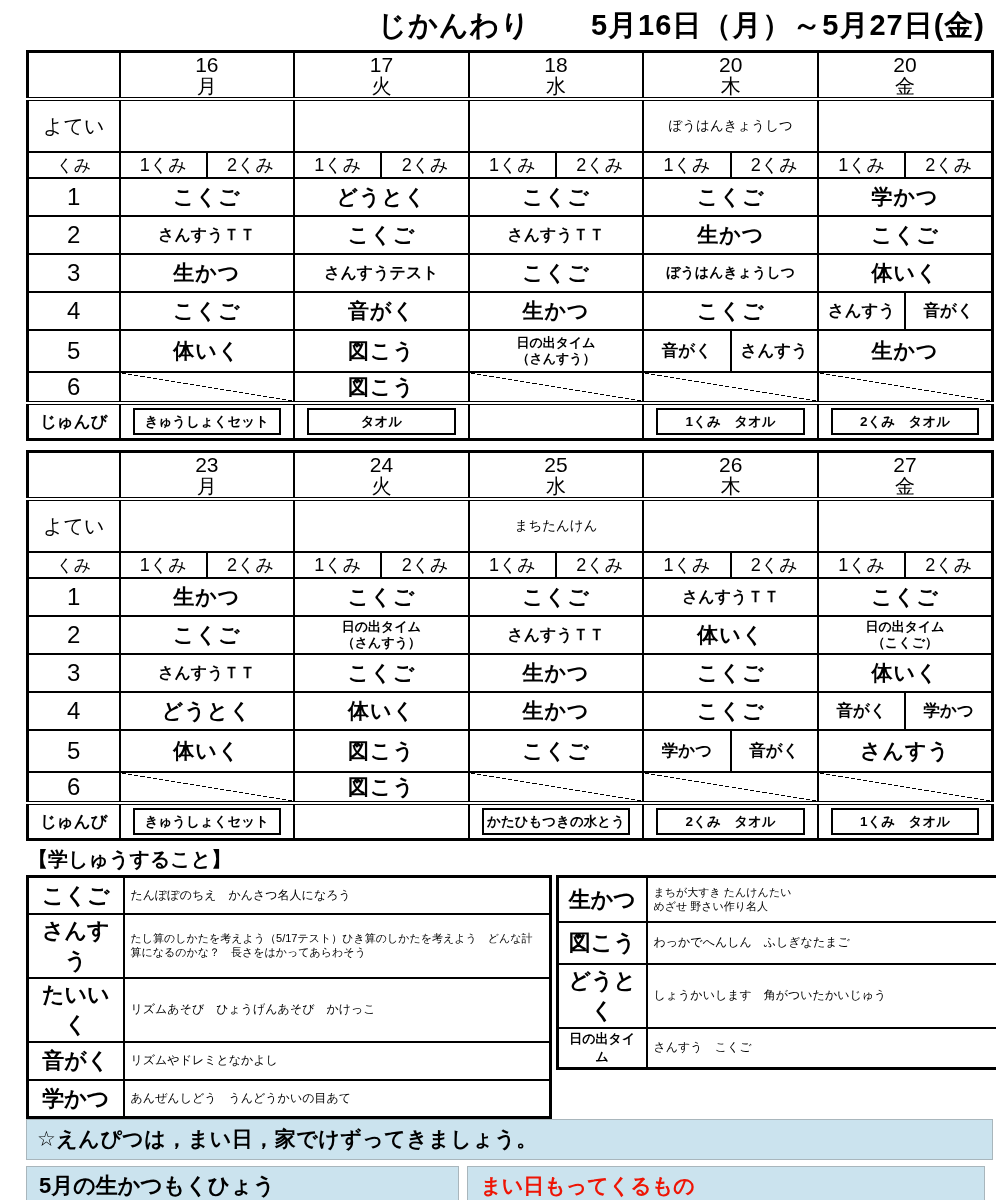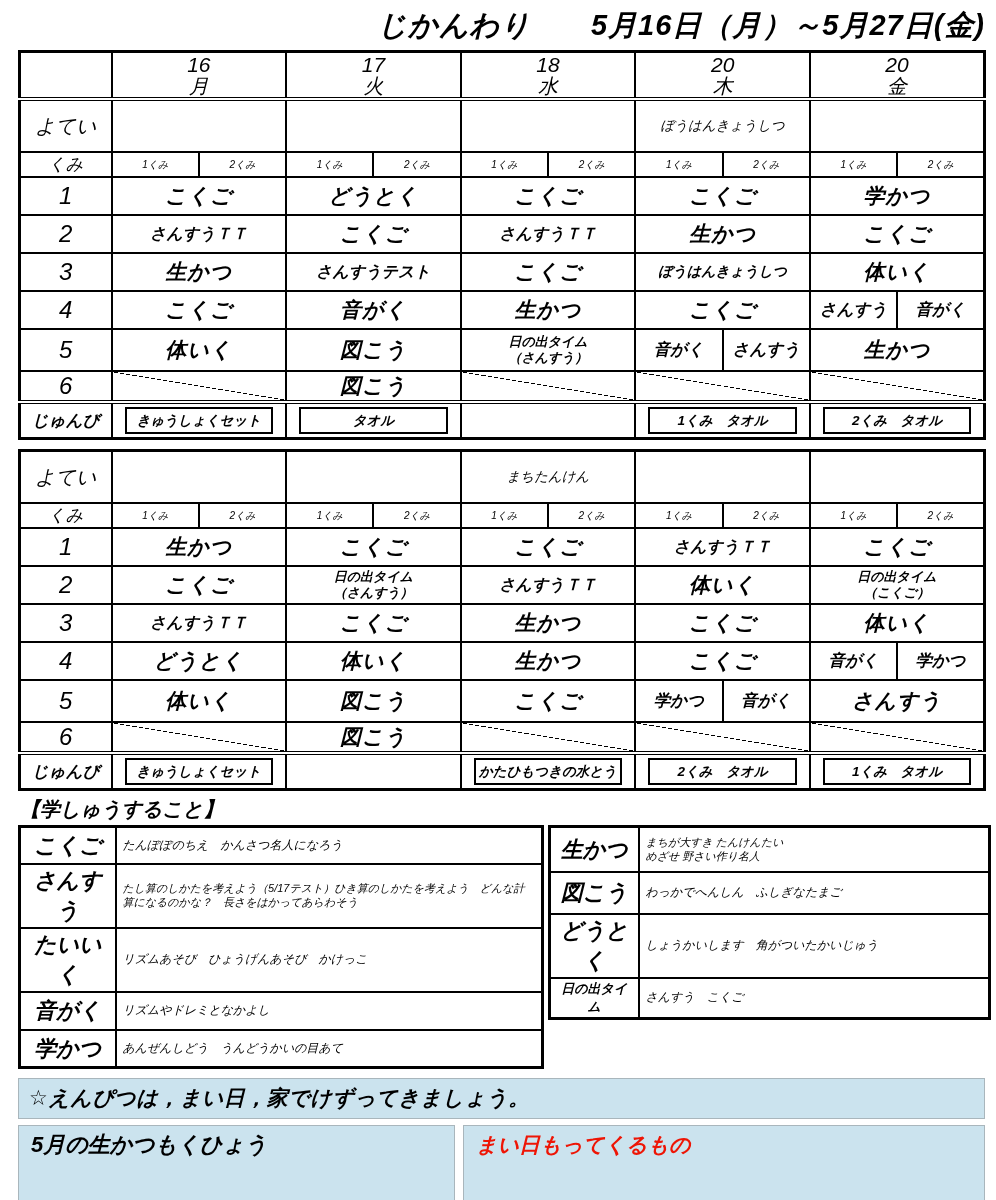"じかんわり 5月16日（月）～5月27日(金)" .page { font-style: italic -> none; padding: 4px 11px 0 18px -> 4px 11px 0 26px }
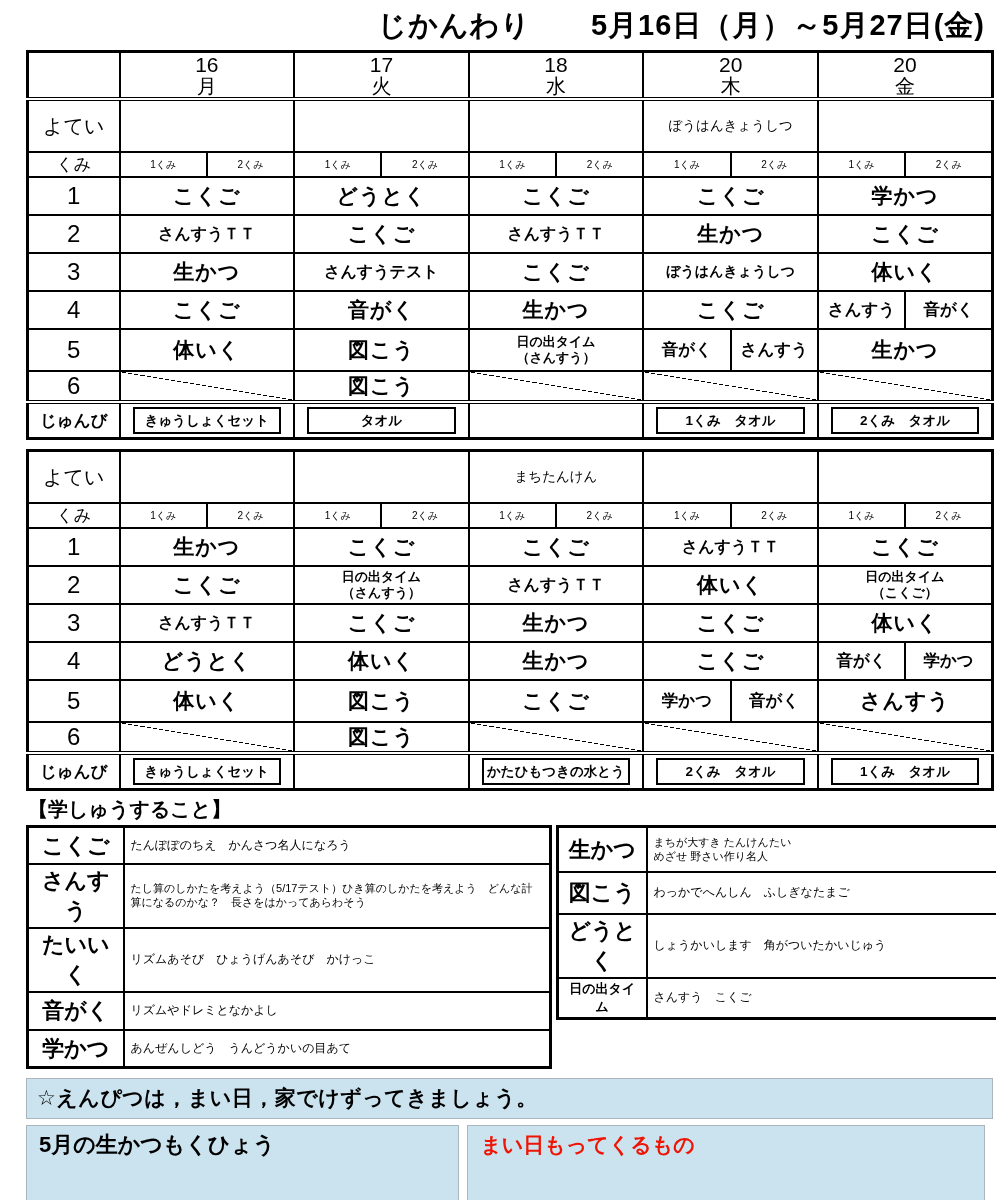"1くみ" .kumi-cell { font-size: 10px -> 18px }
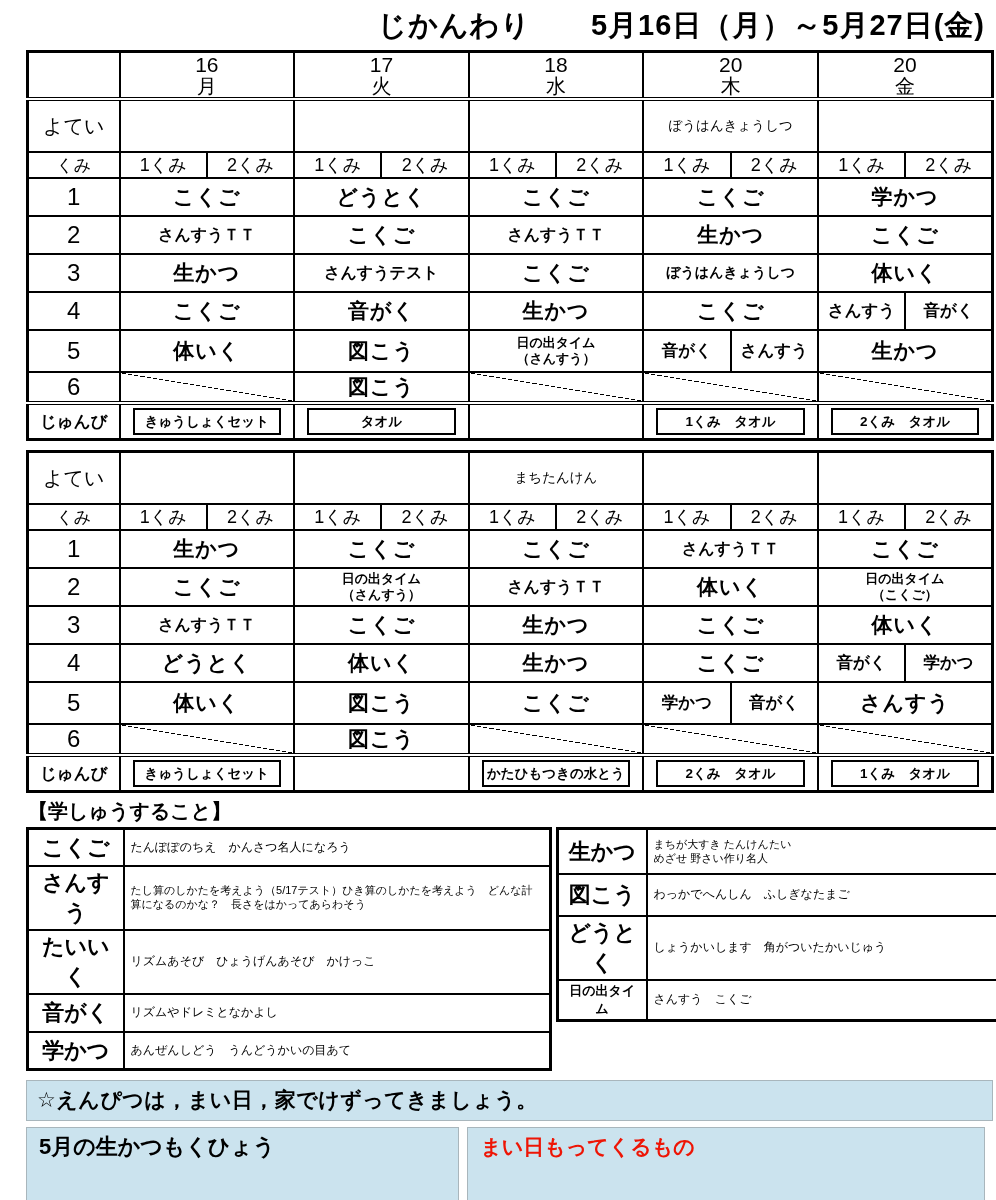"23" tr.head-row { html: none -> <tr> <td></td> <td> <div>23</div> <div>月</div> </td> <td> <div>24</div> <div>火</div> </td> <td> <div>25</div> <div>水</div> </td> <td> <div>26</div> <div>木</div> </td> <td> <div>27</div> <div>金</div> </td> </tr> }
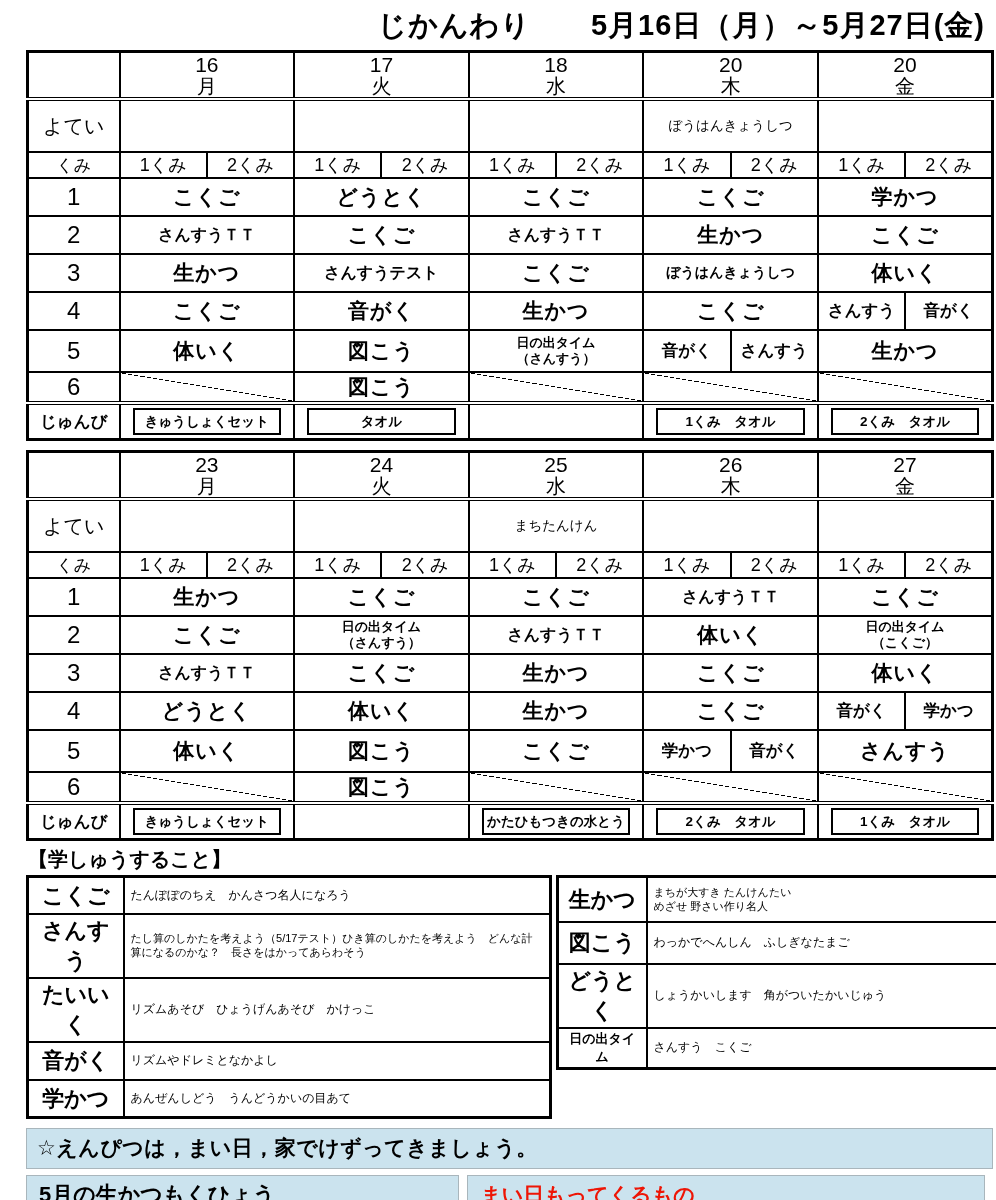"☆えんぴつは，まい日，家でけずってきましょう。" .banner { margin-top: 9px -> none }
